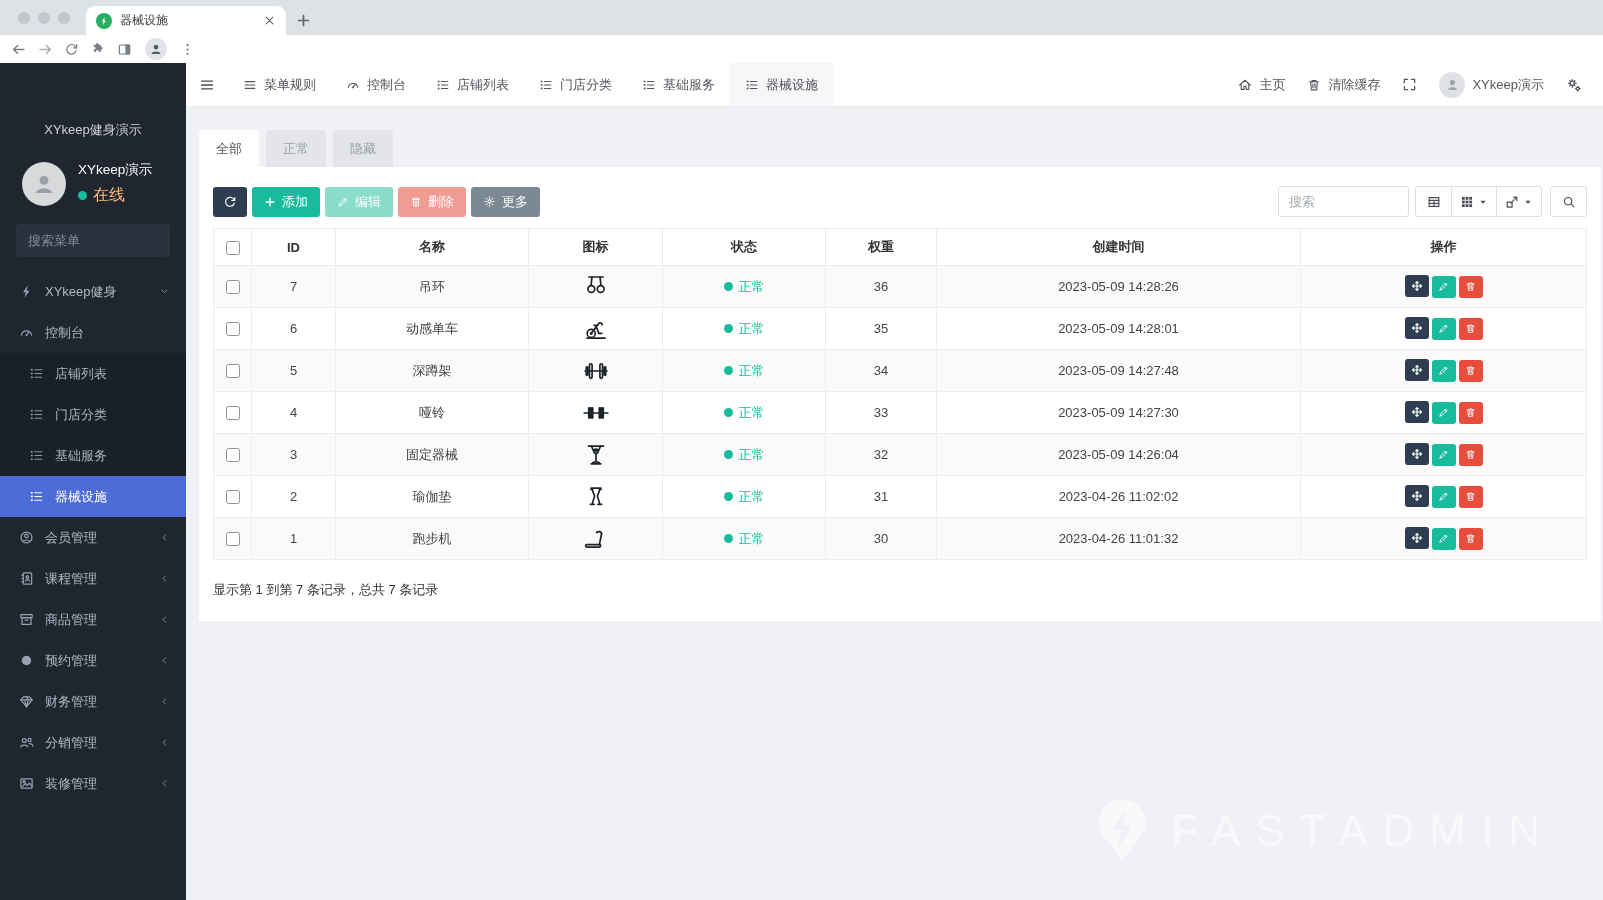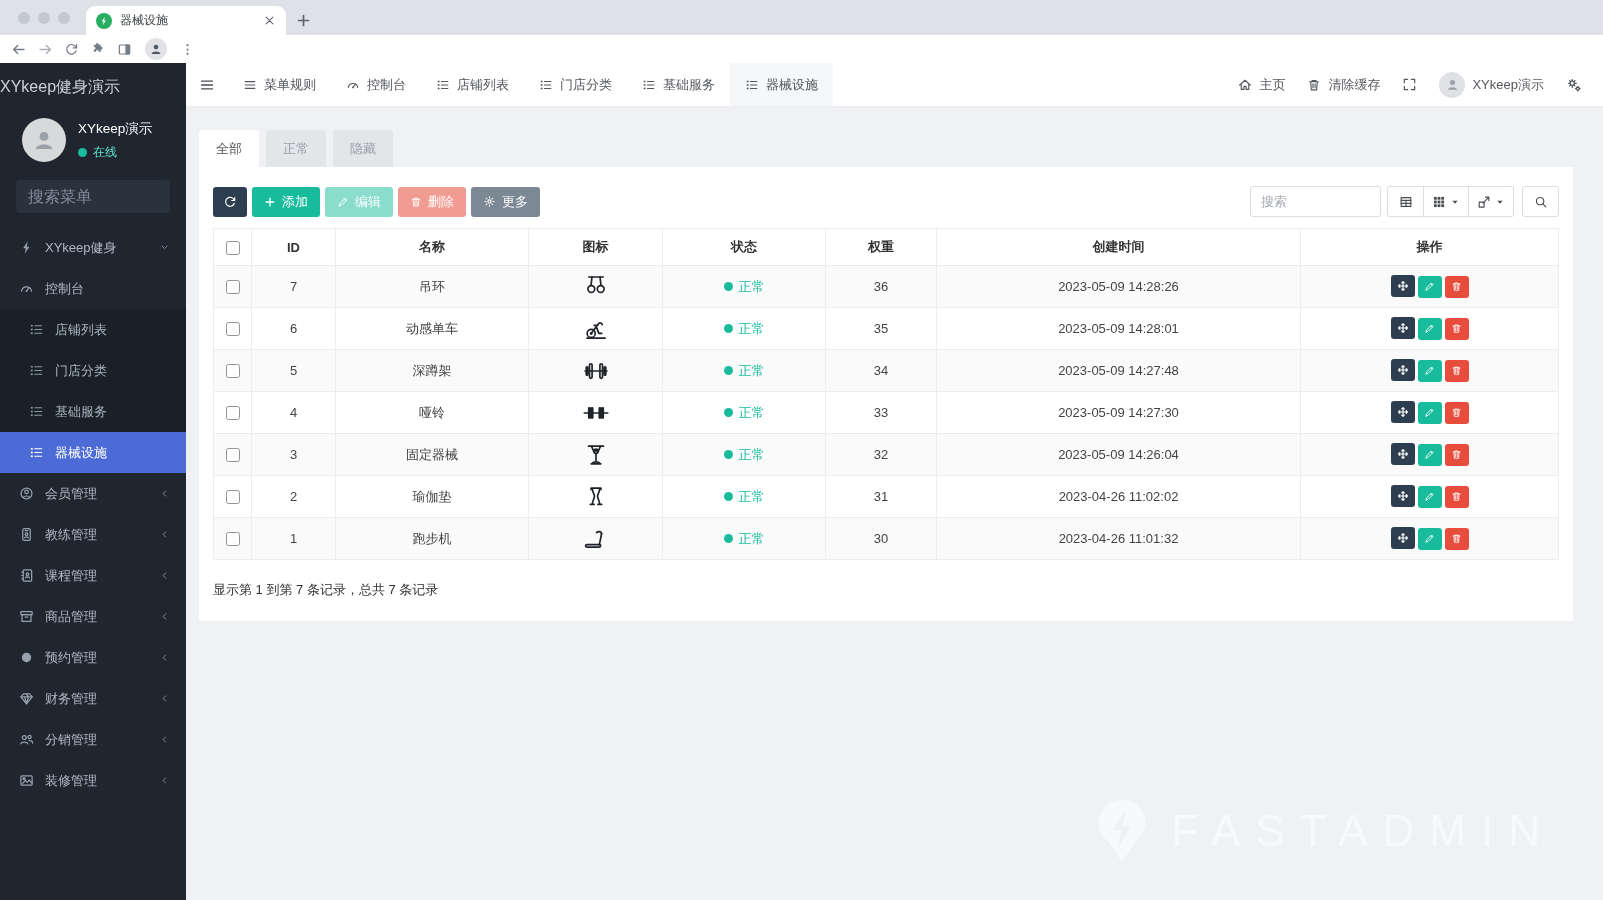"XYkeep健身演示" .brand { font-size: 16px -> 13px; margin-top: none -> 43px; text-align: none -> center }
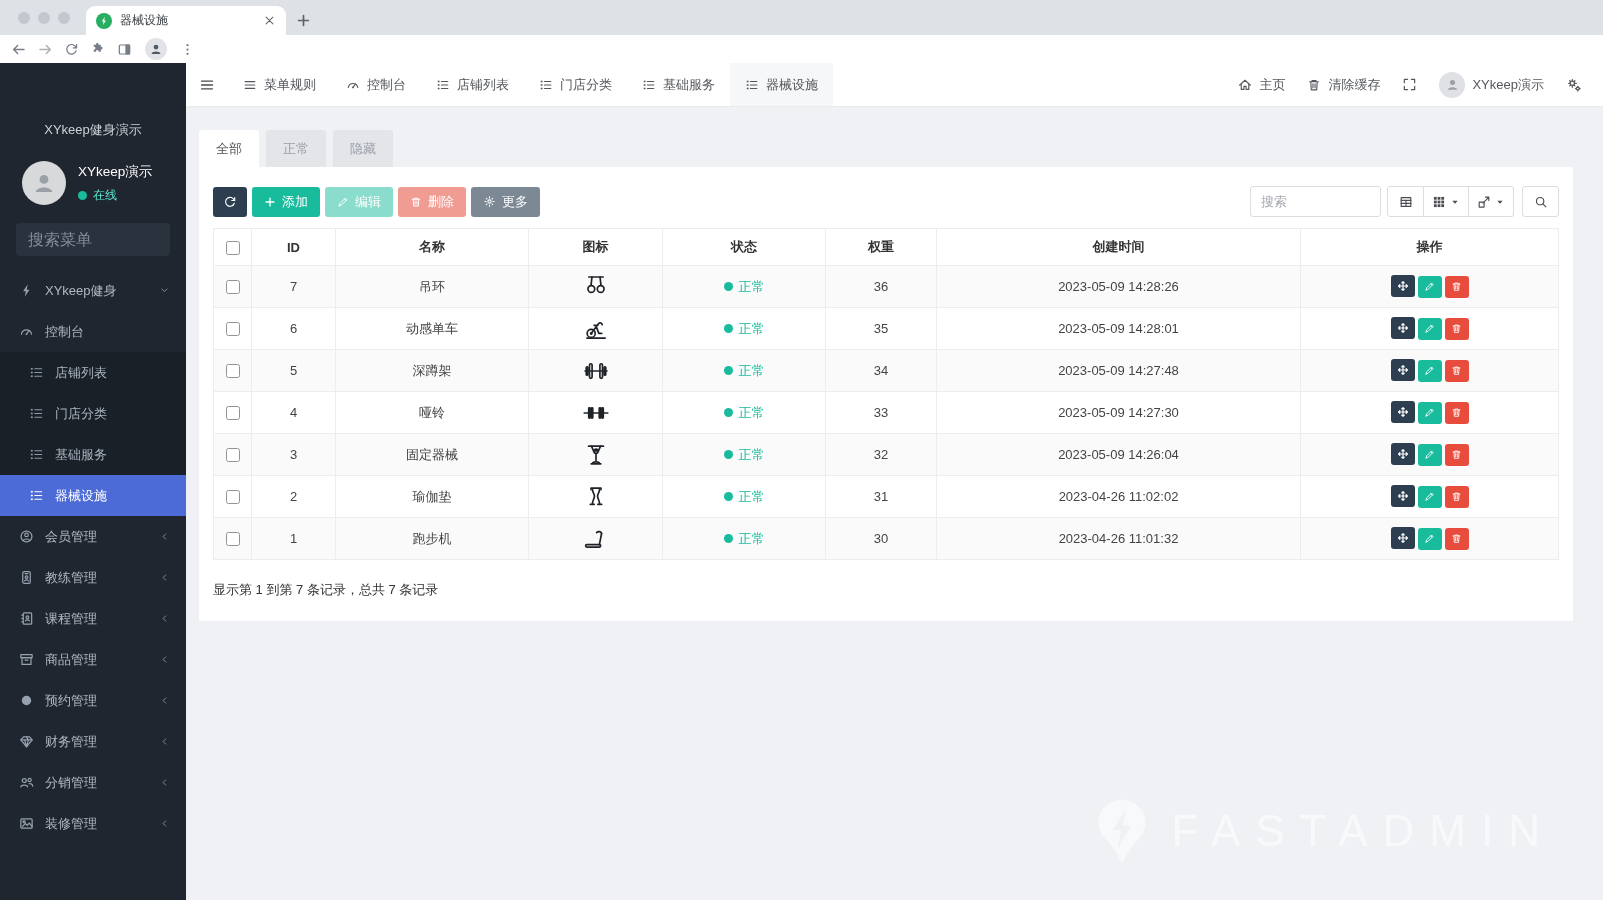"全部" .content { padding: 23px 30px 0 13px -> 23px 2px 0 13px }
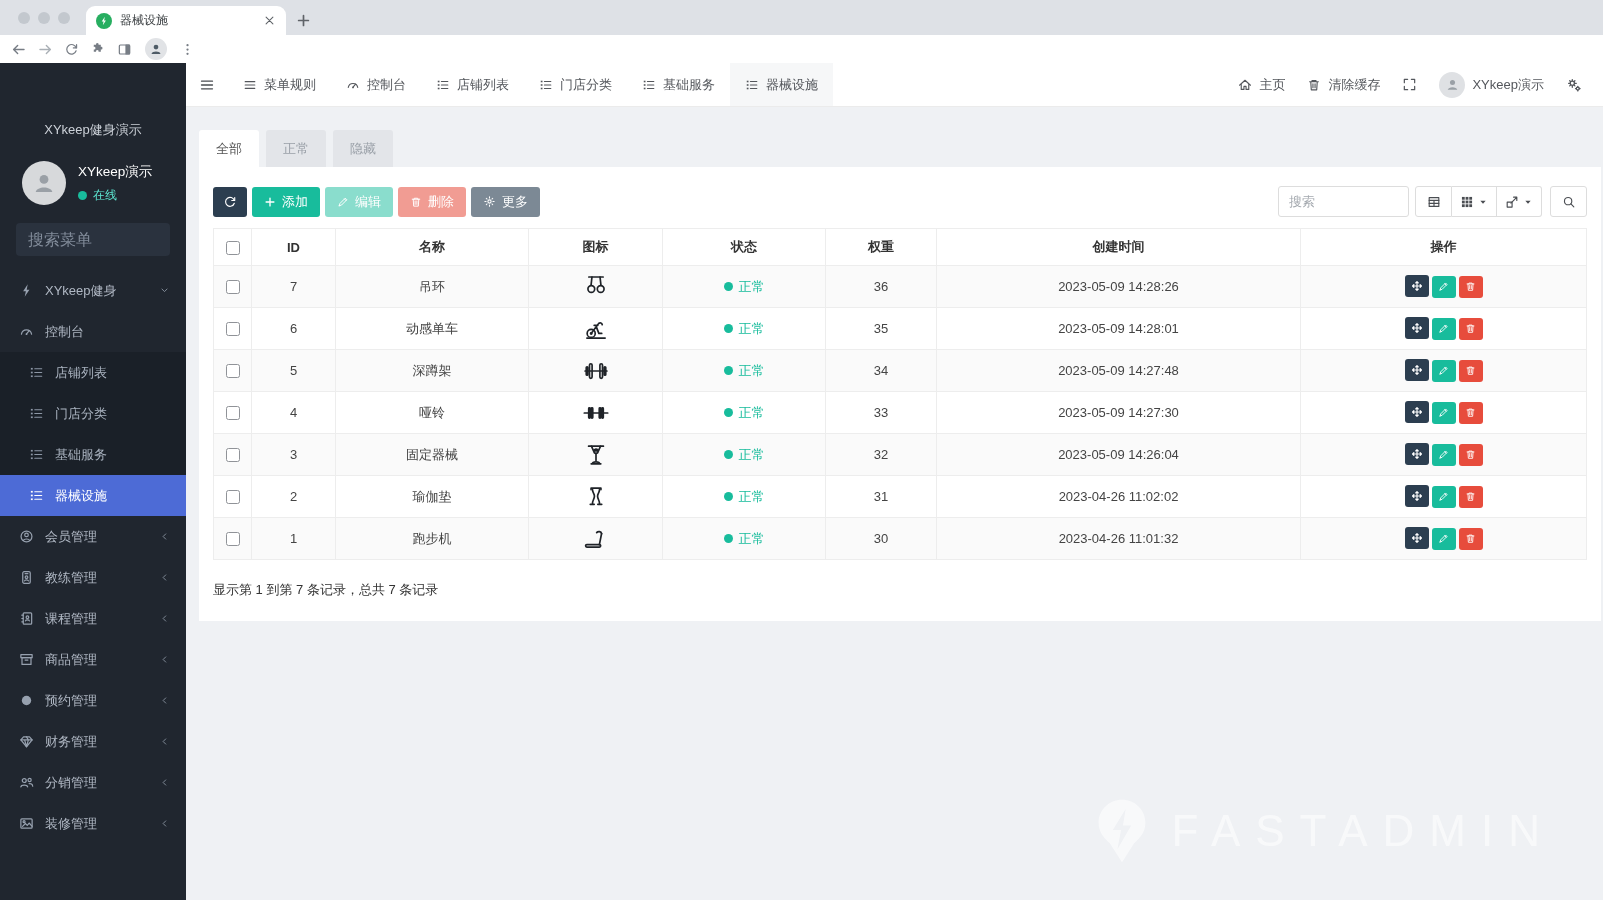"在线" .ustatus { color: #5eead4 -> #fdba74; font-size: 12px -> 16px }
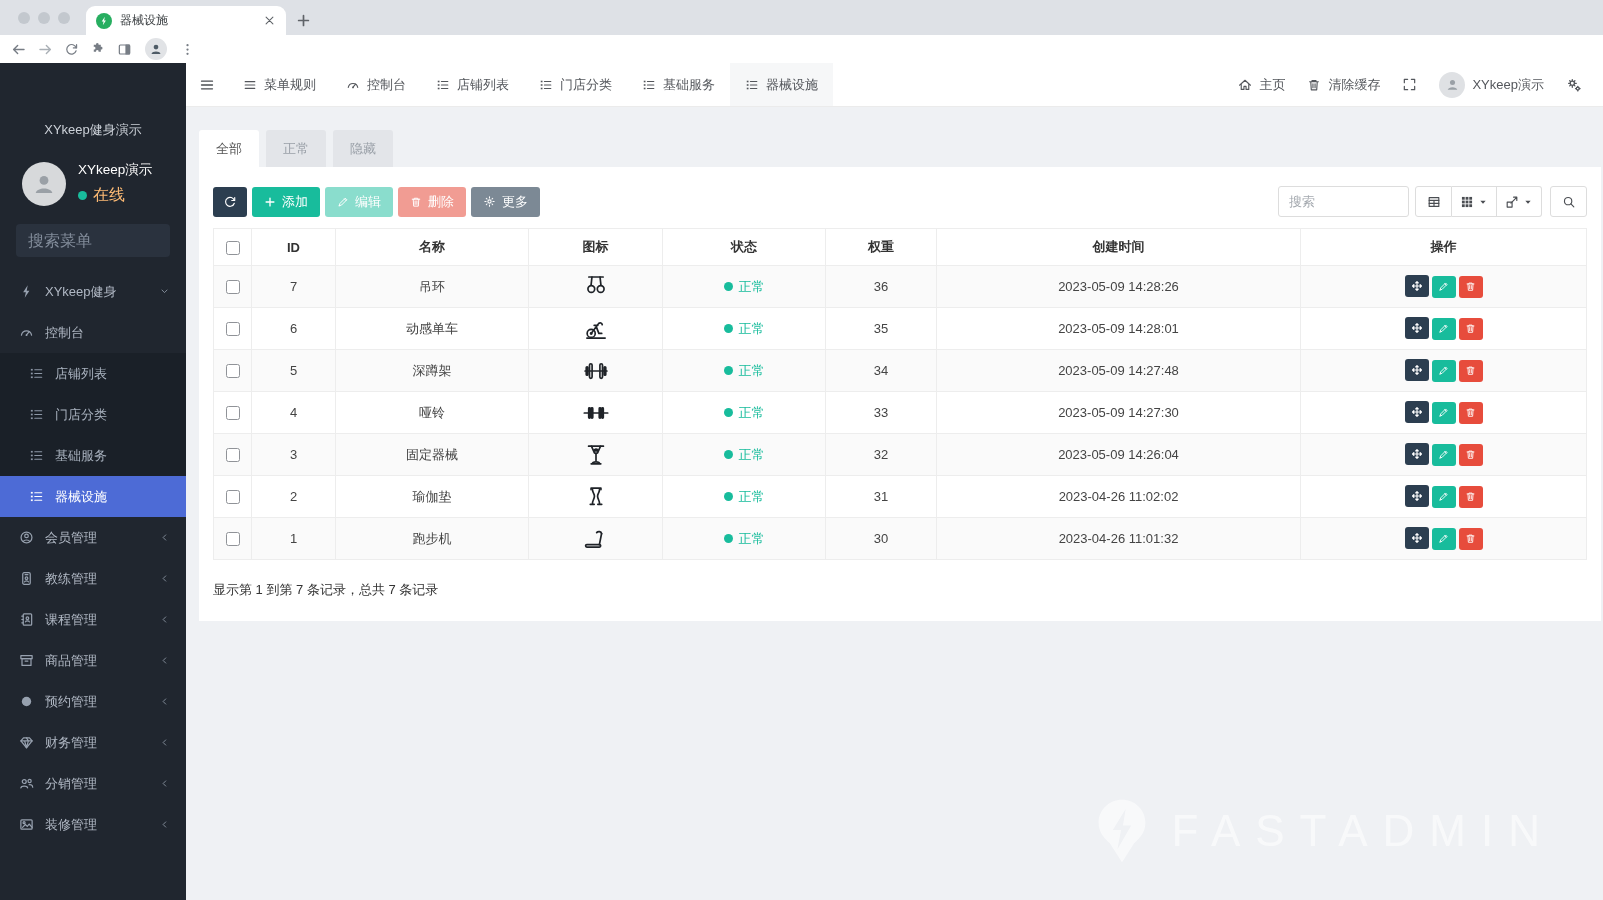"搜索菜单" .menusearch input { font-size: 16px -> 13px }
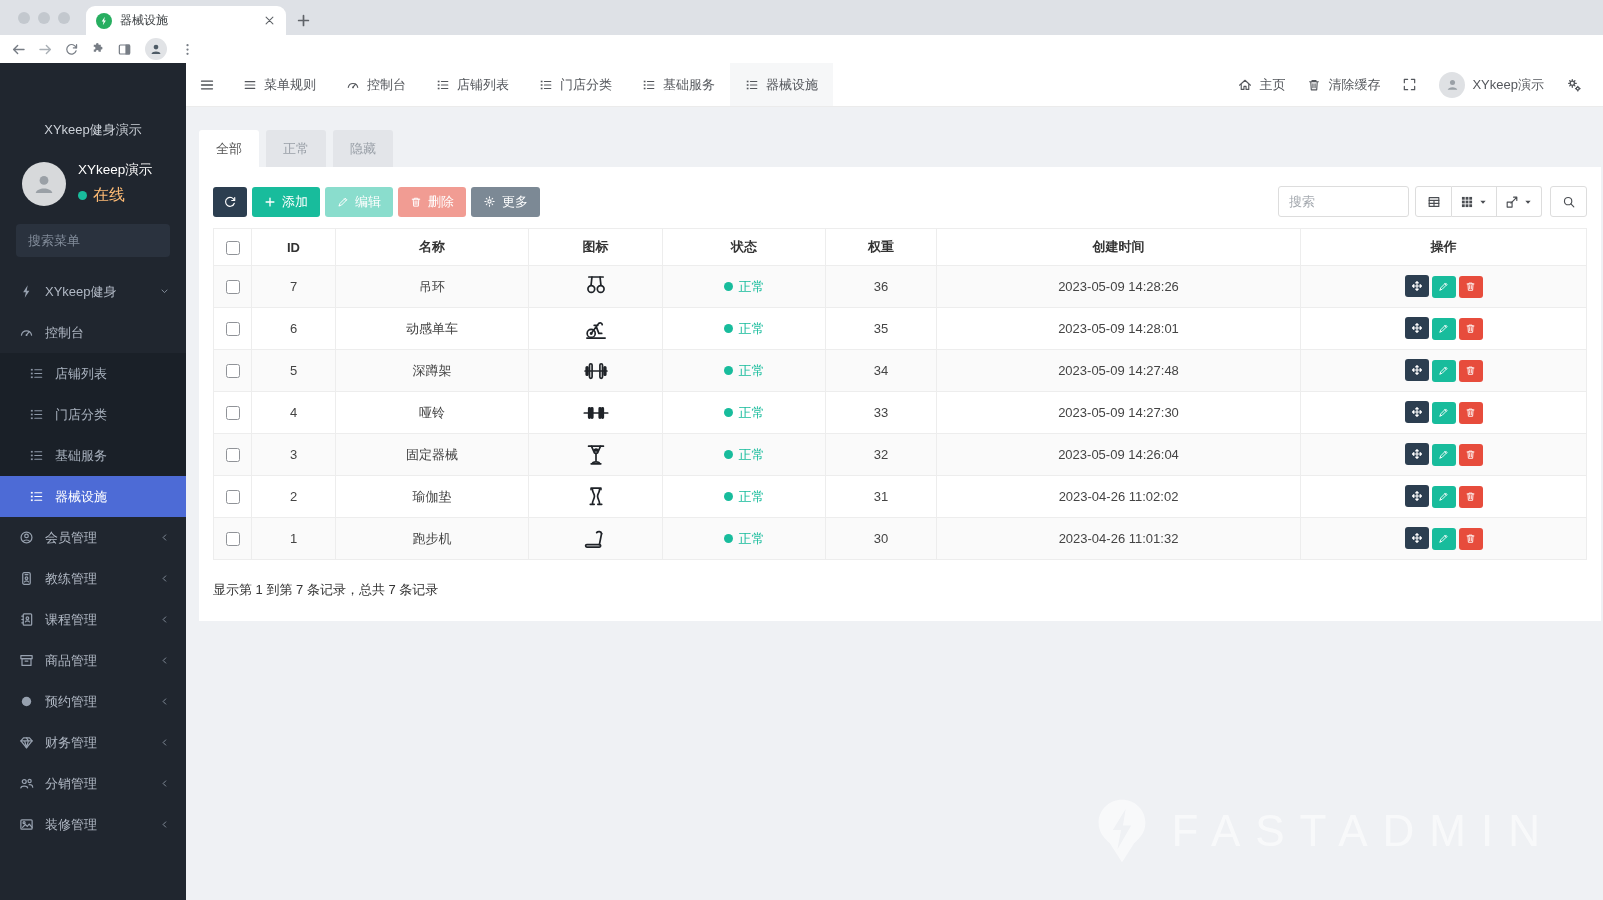"教练管理" div.menu-item { html: <div> <span> <svg> <rect></rect> <path></path> <circle></circle> <path></path> </svg> </span> <span>教练管理</span> <span> <svg> <path></path> </svg> </span> </div> -> none }
